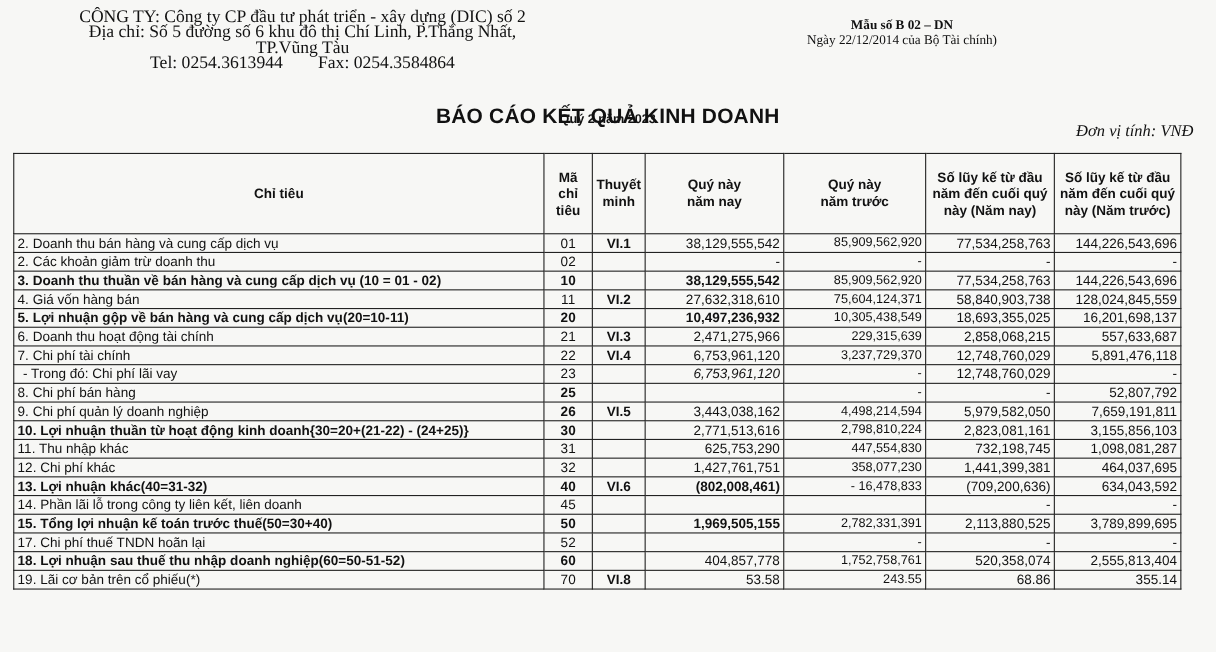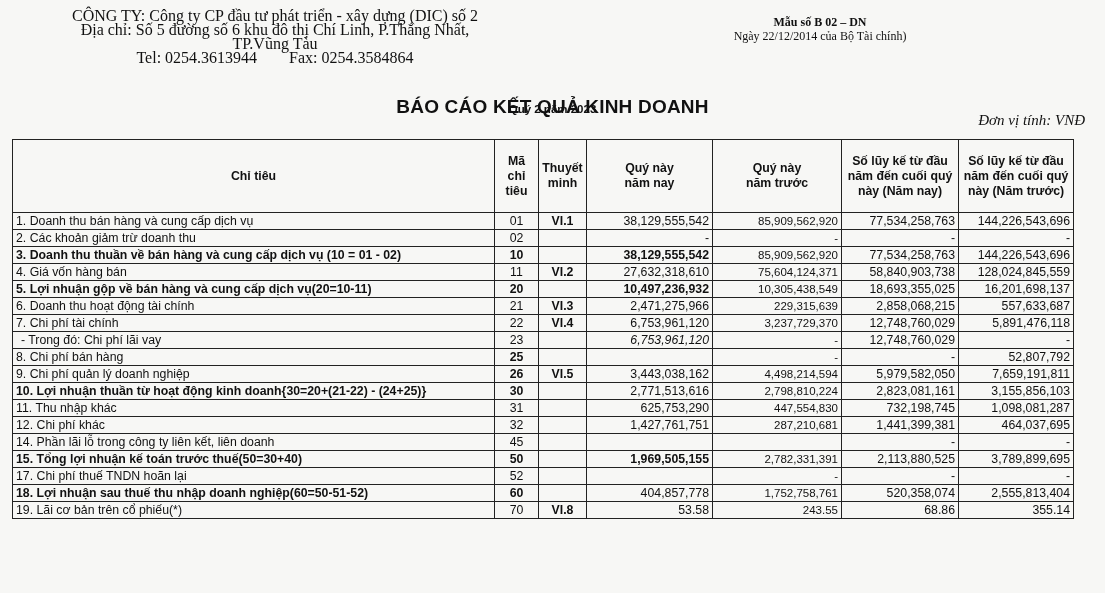"1. Doanh thu bán hàng" td.name { text: 1 -> 2 }
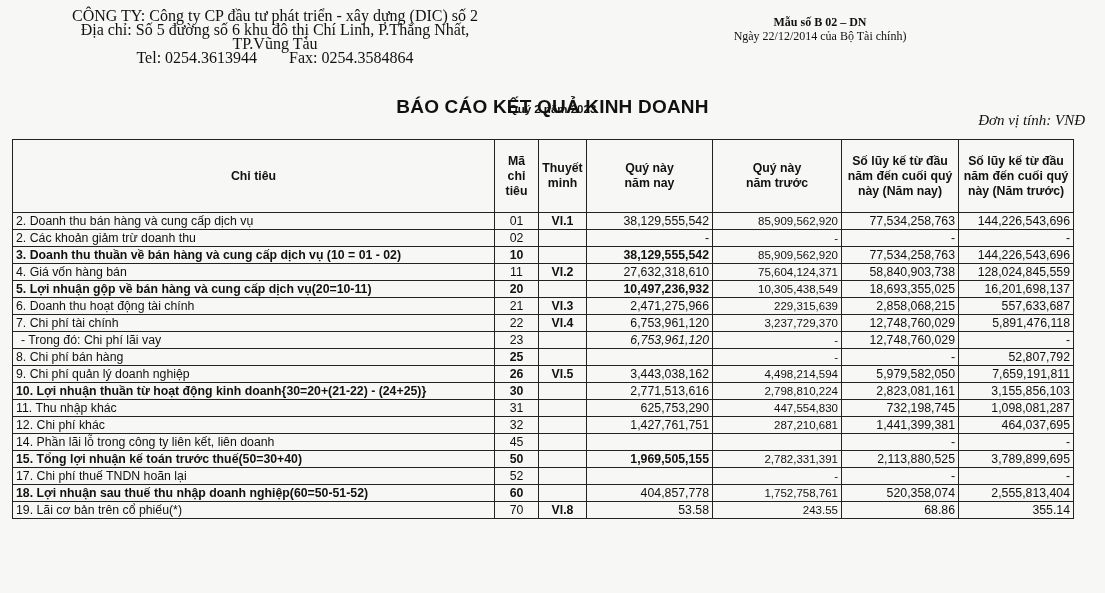"287,210,681" td.num { text: 287,210,681 -> 358,077,230 }
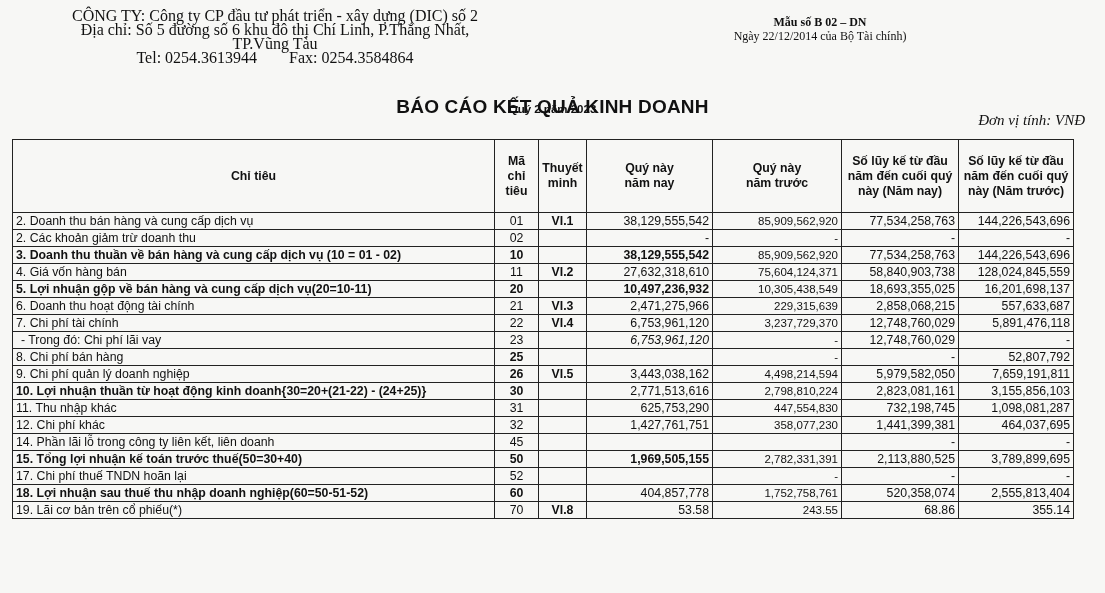"13. Lợi nhuận khác(40=31-32)" tr.bold { html: none -> <tr> <td>13. Lợi nhuận khác(40=31-32)</td> <td>40</td> <td>VI.6</td> <td>(802,008,461)</td> <td>- 16,478,833</td> <td>(709,200,636)</td> <td>634,043,592</td> </tr> }
